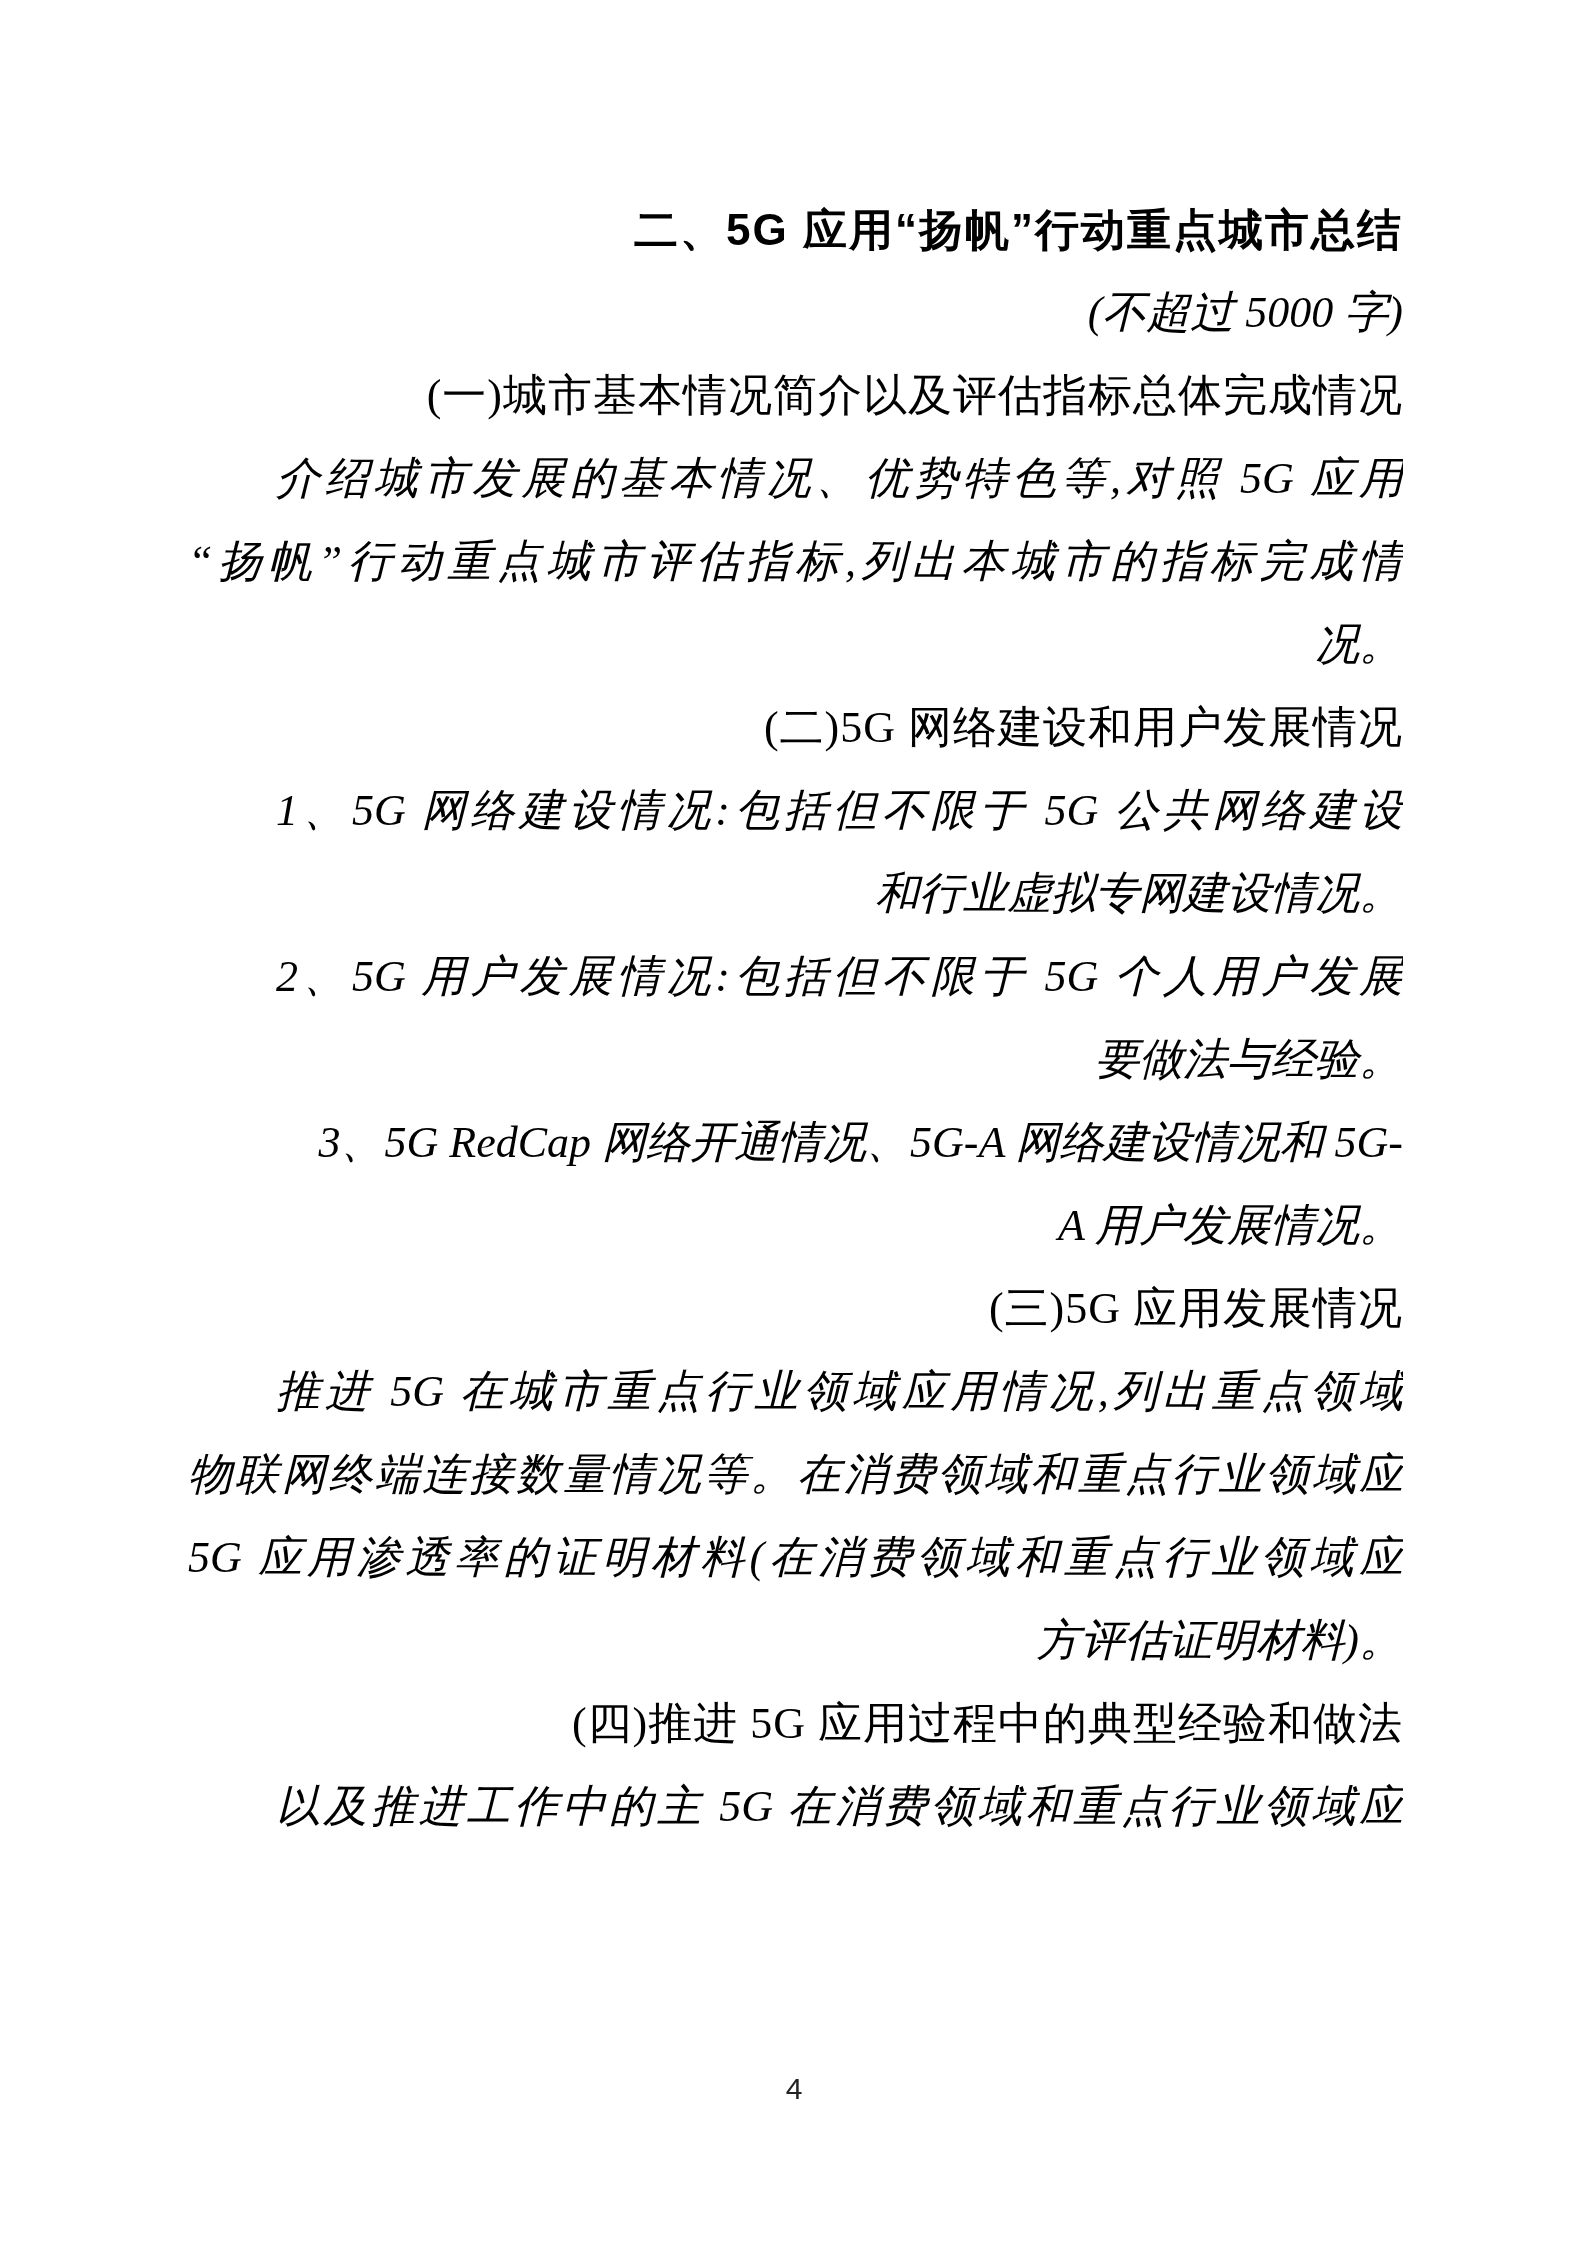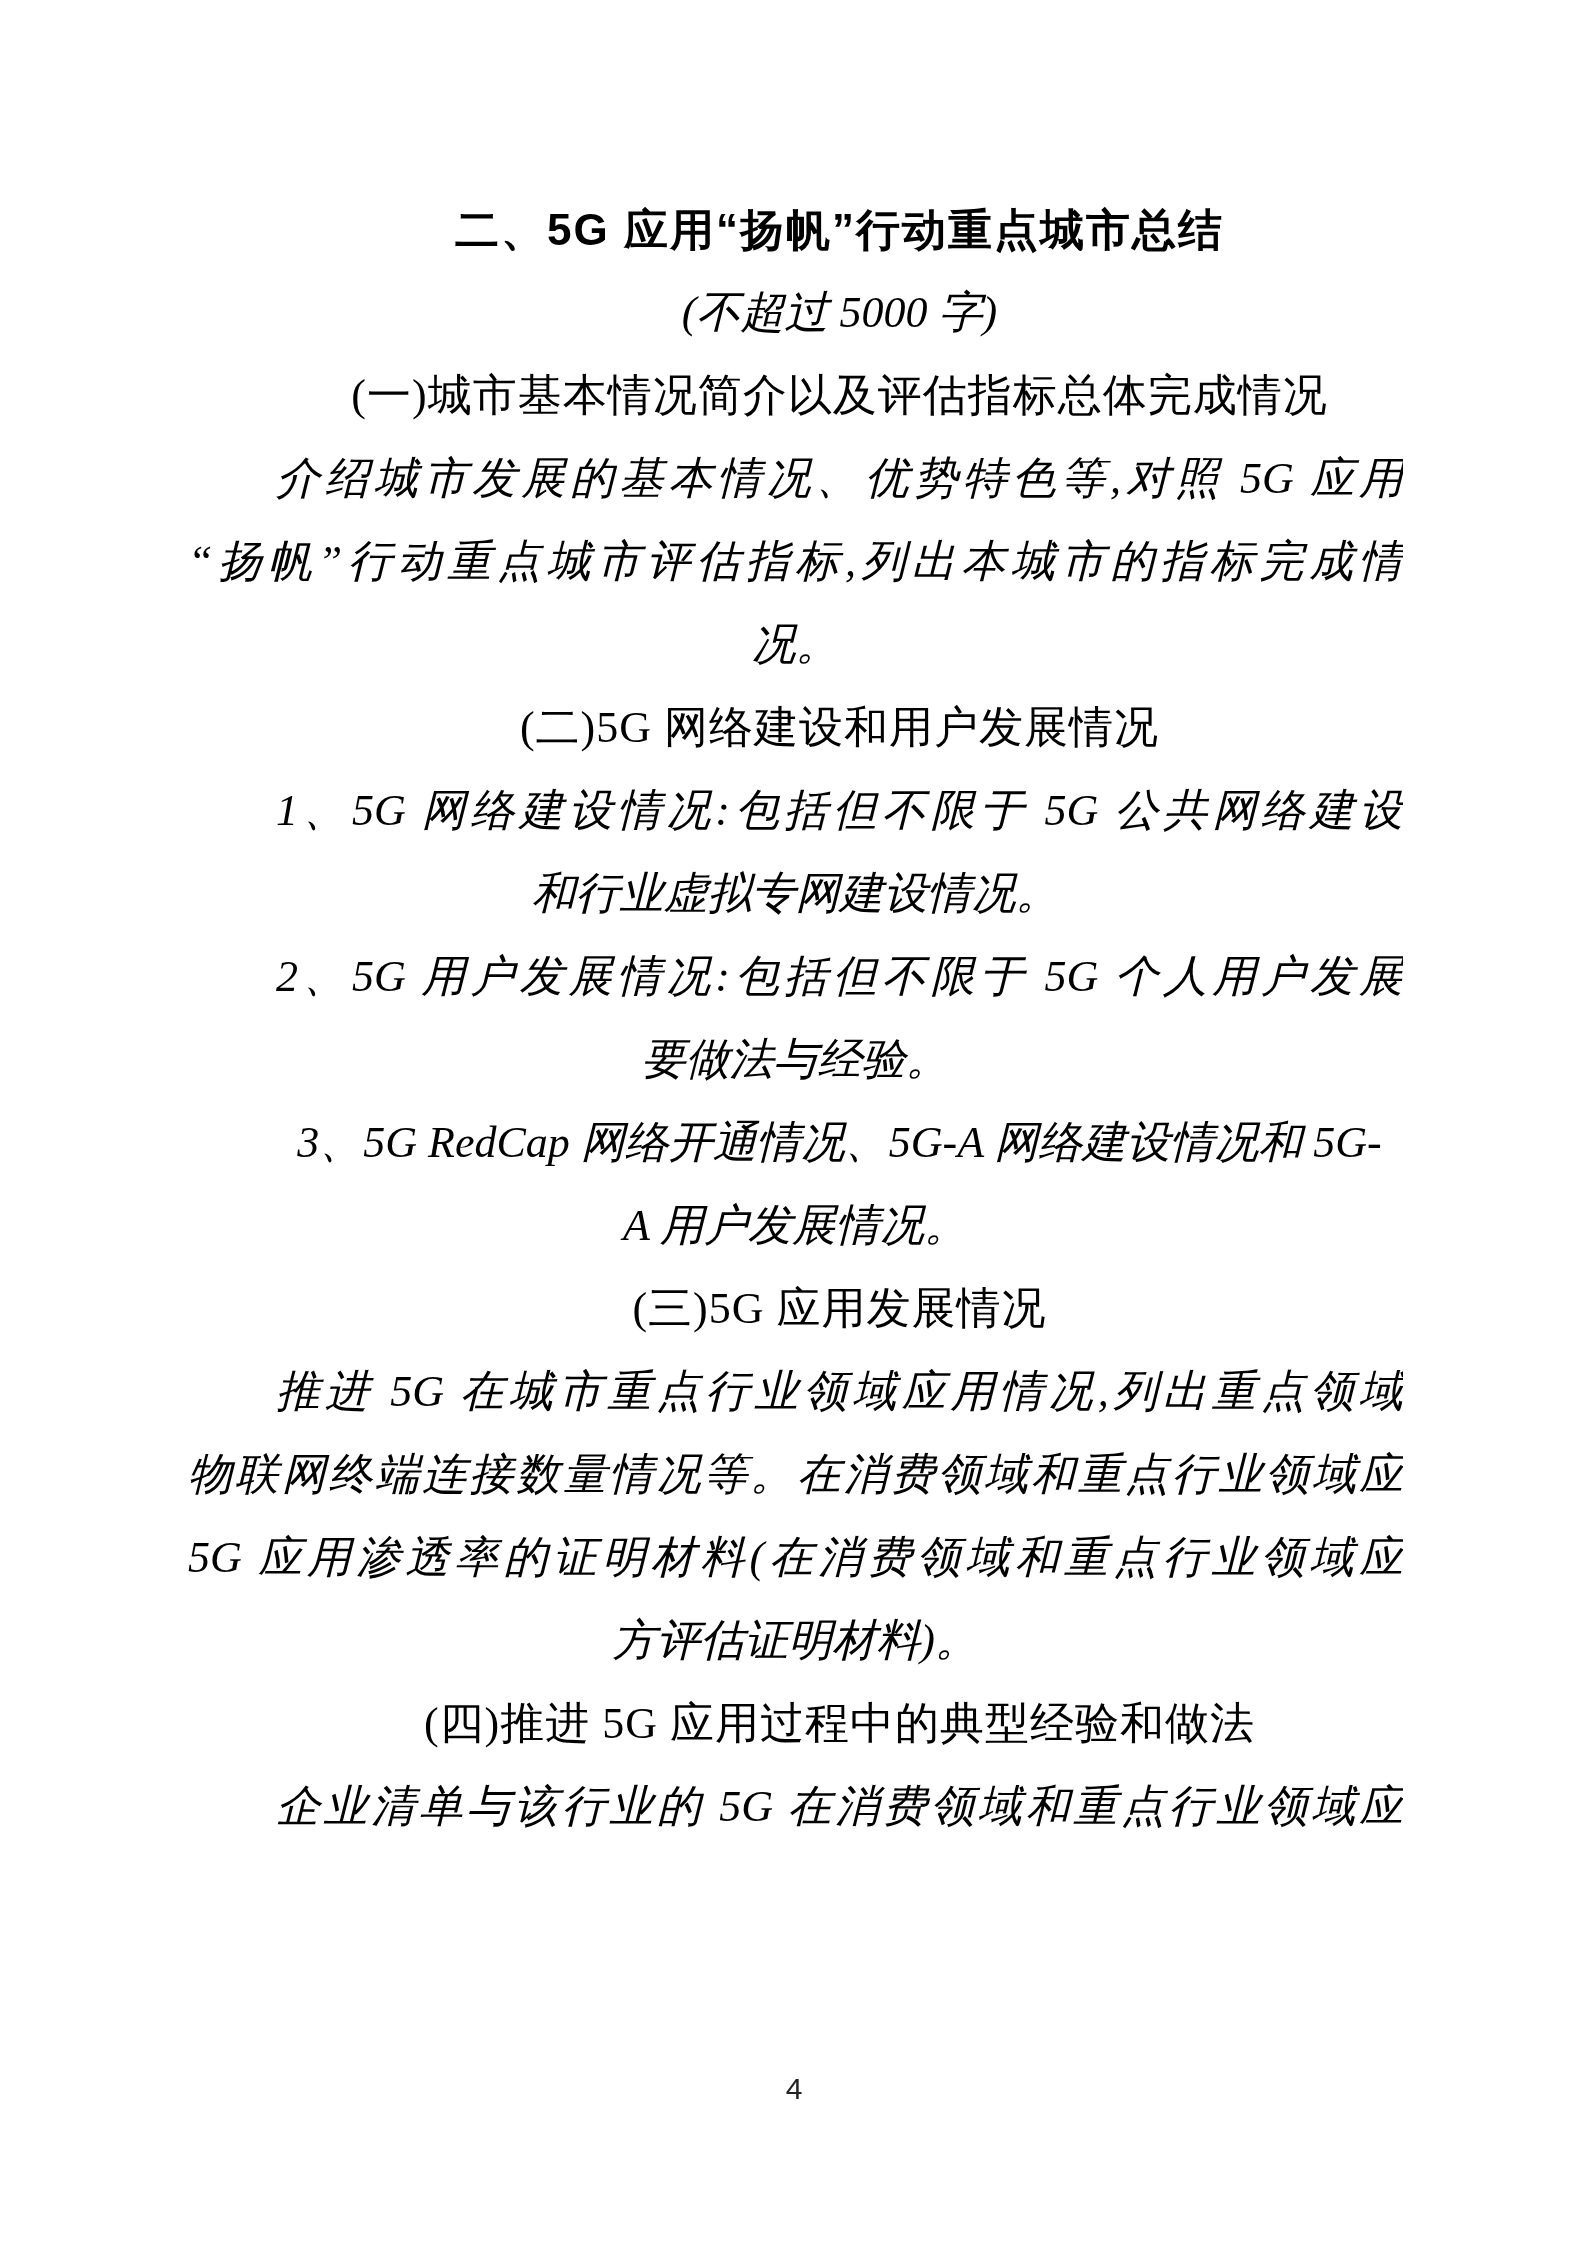"二、5G 应用“扬帆”行动重点城市总结" .line { text-align: center -> right }
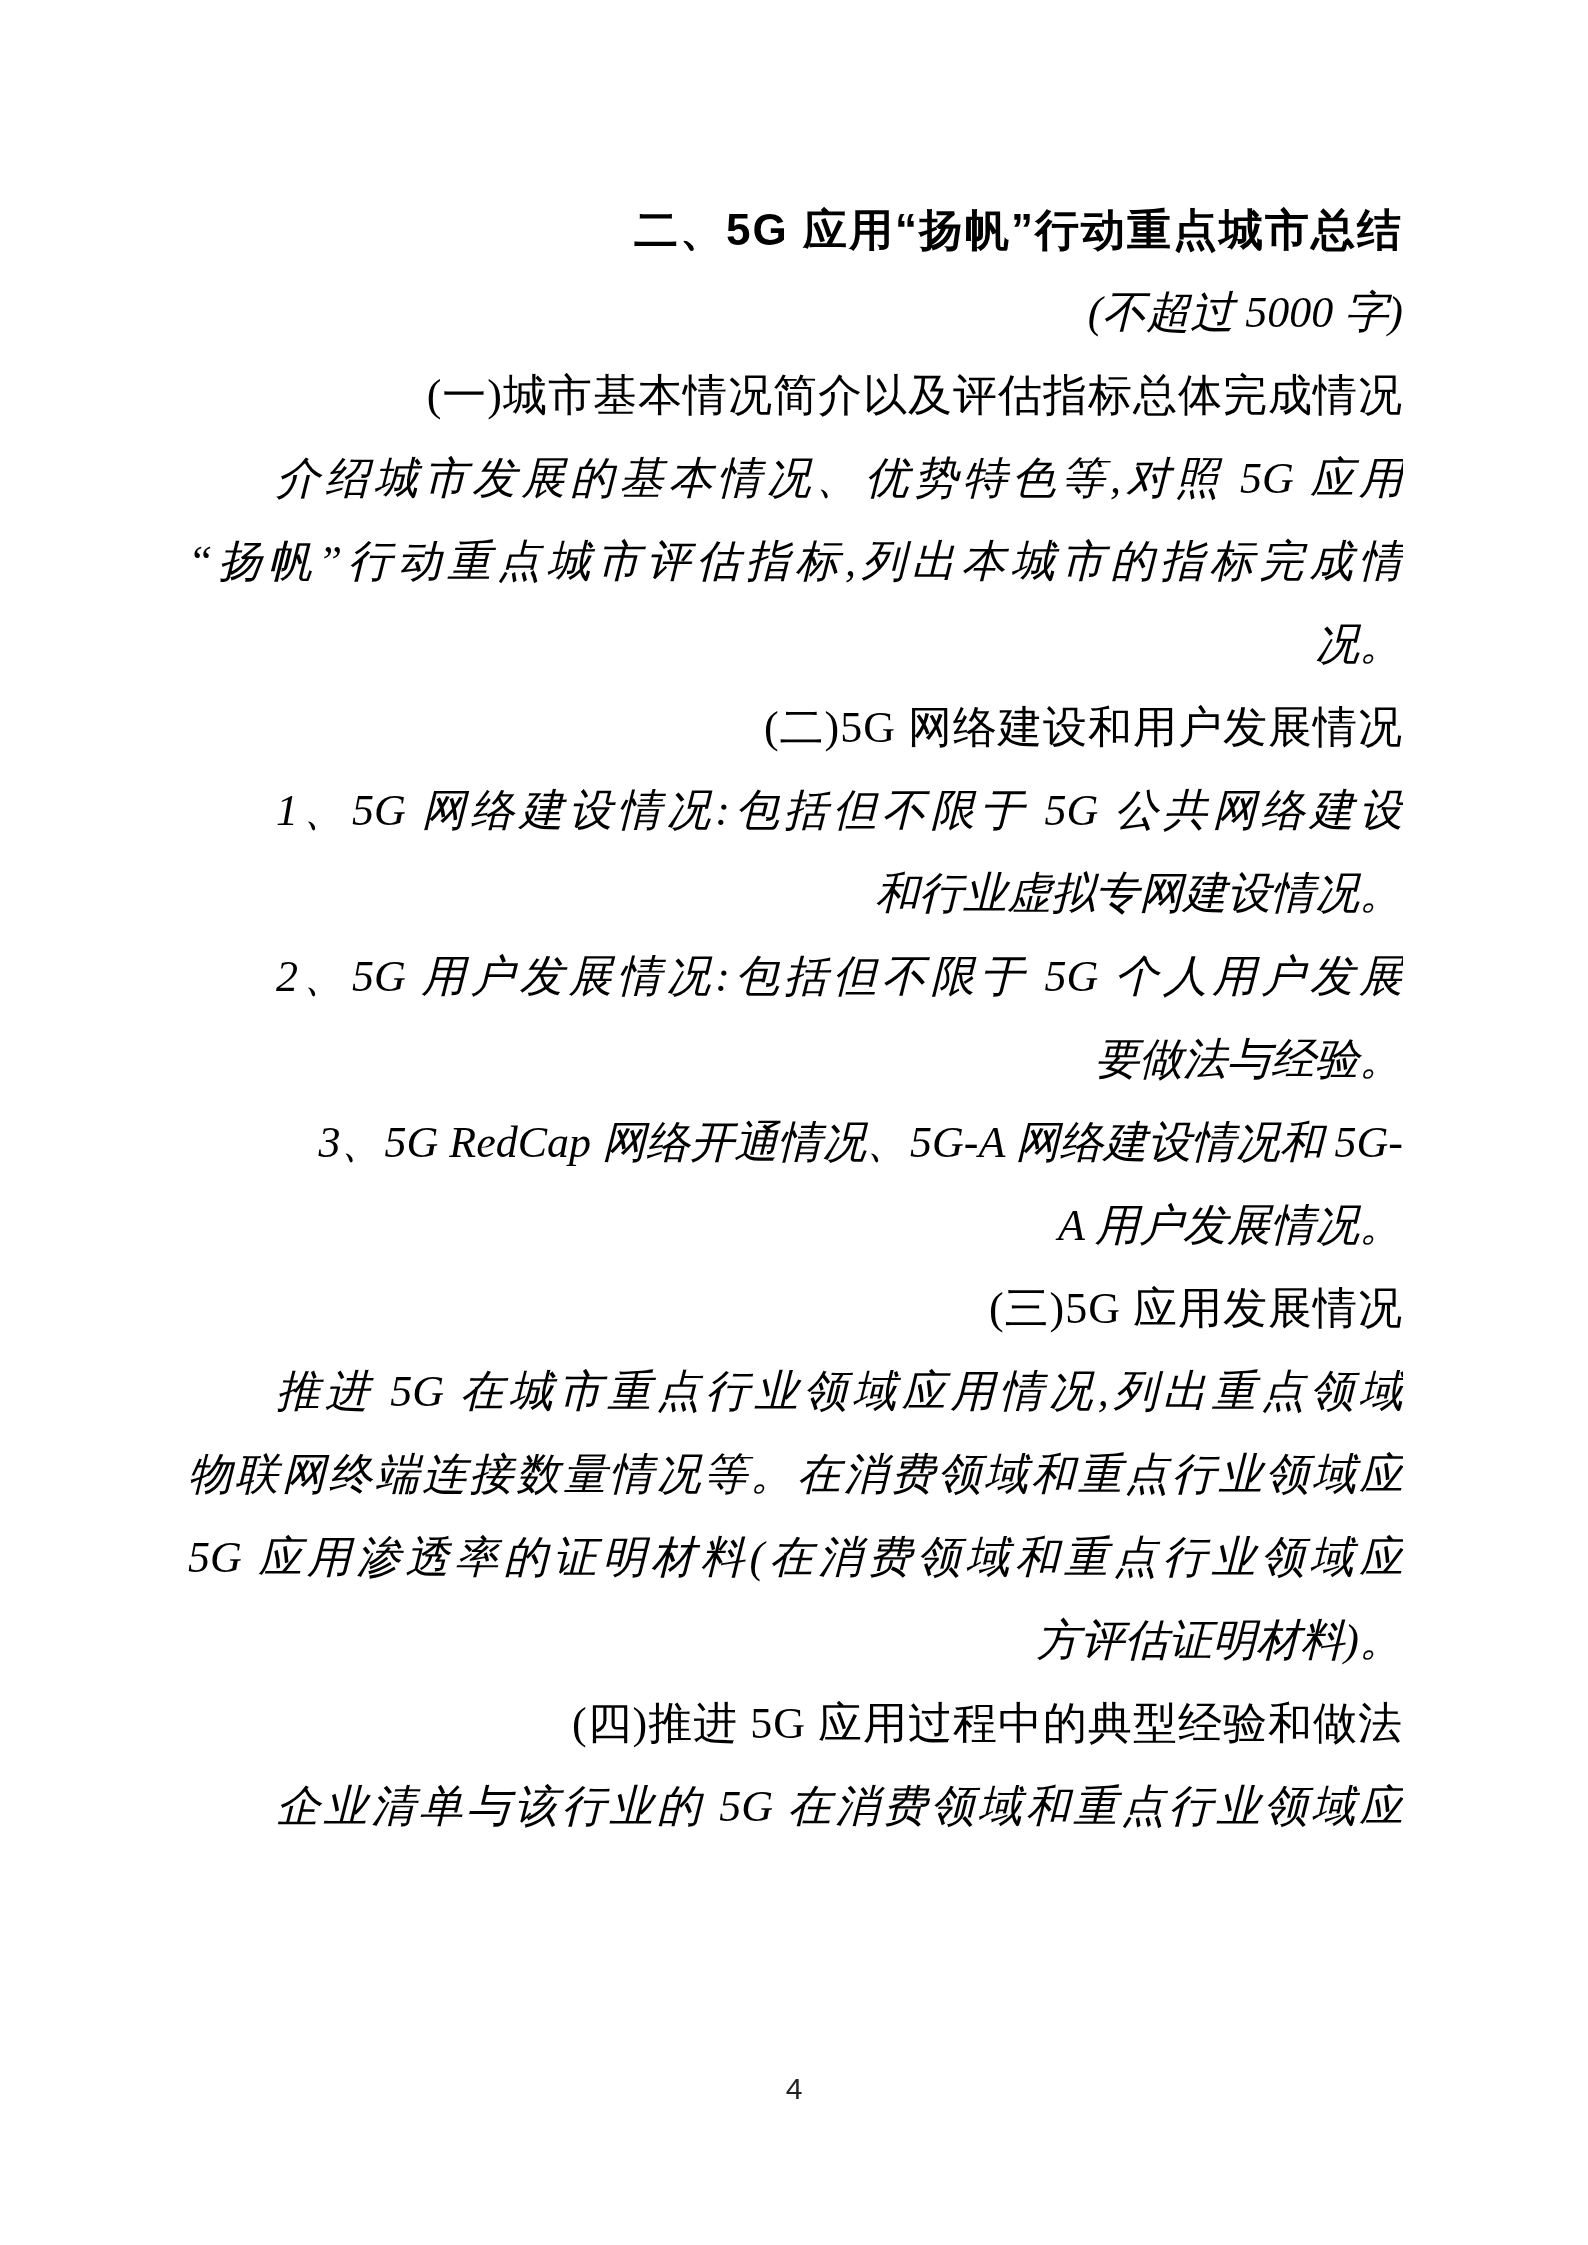"企业清单与该行业的 5G 在消费领域和重点行业领域应" div.line { text: 企业清单与该行业的 -> 以及推进工作中的主 }
